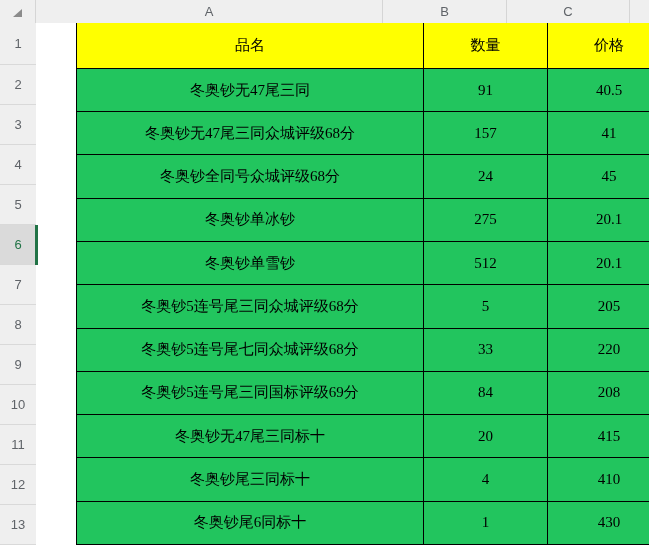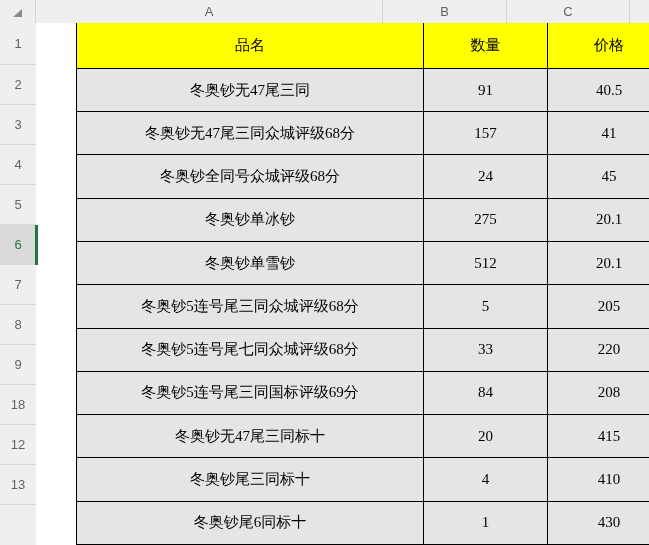"冬奥钞无47尾三同" table.grid td, table.grid th { background: #e5e5e5 -> #22c55e }
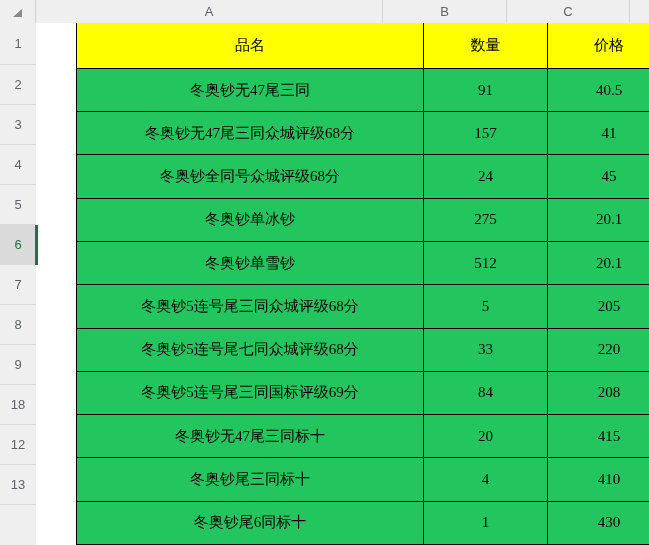"10" div.rcell { html: none -> <div>10</div> }
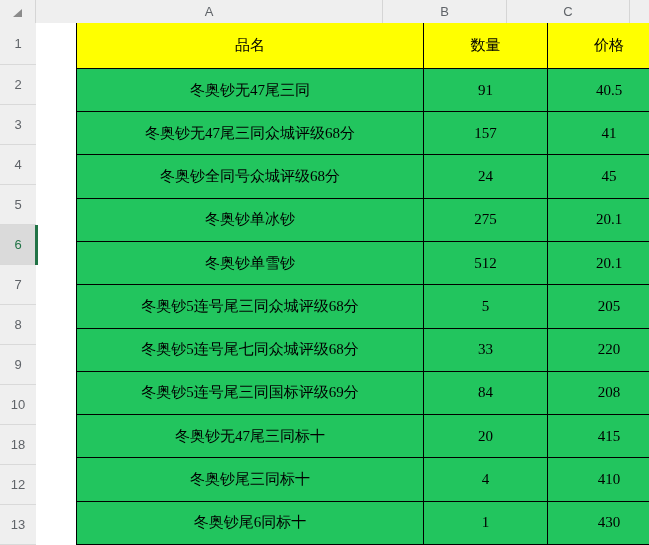"18" div.rcell { text: 18 -> 11 }
